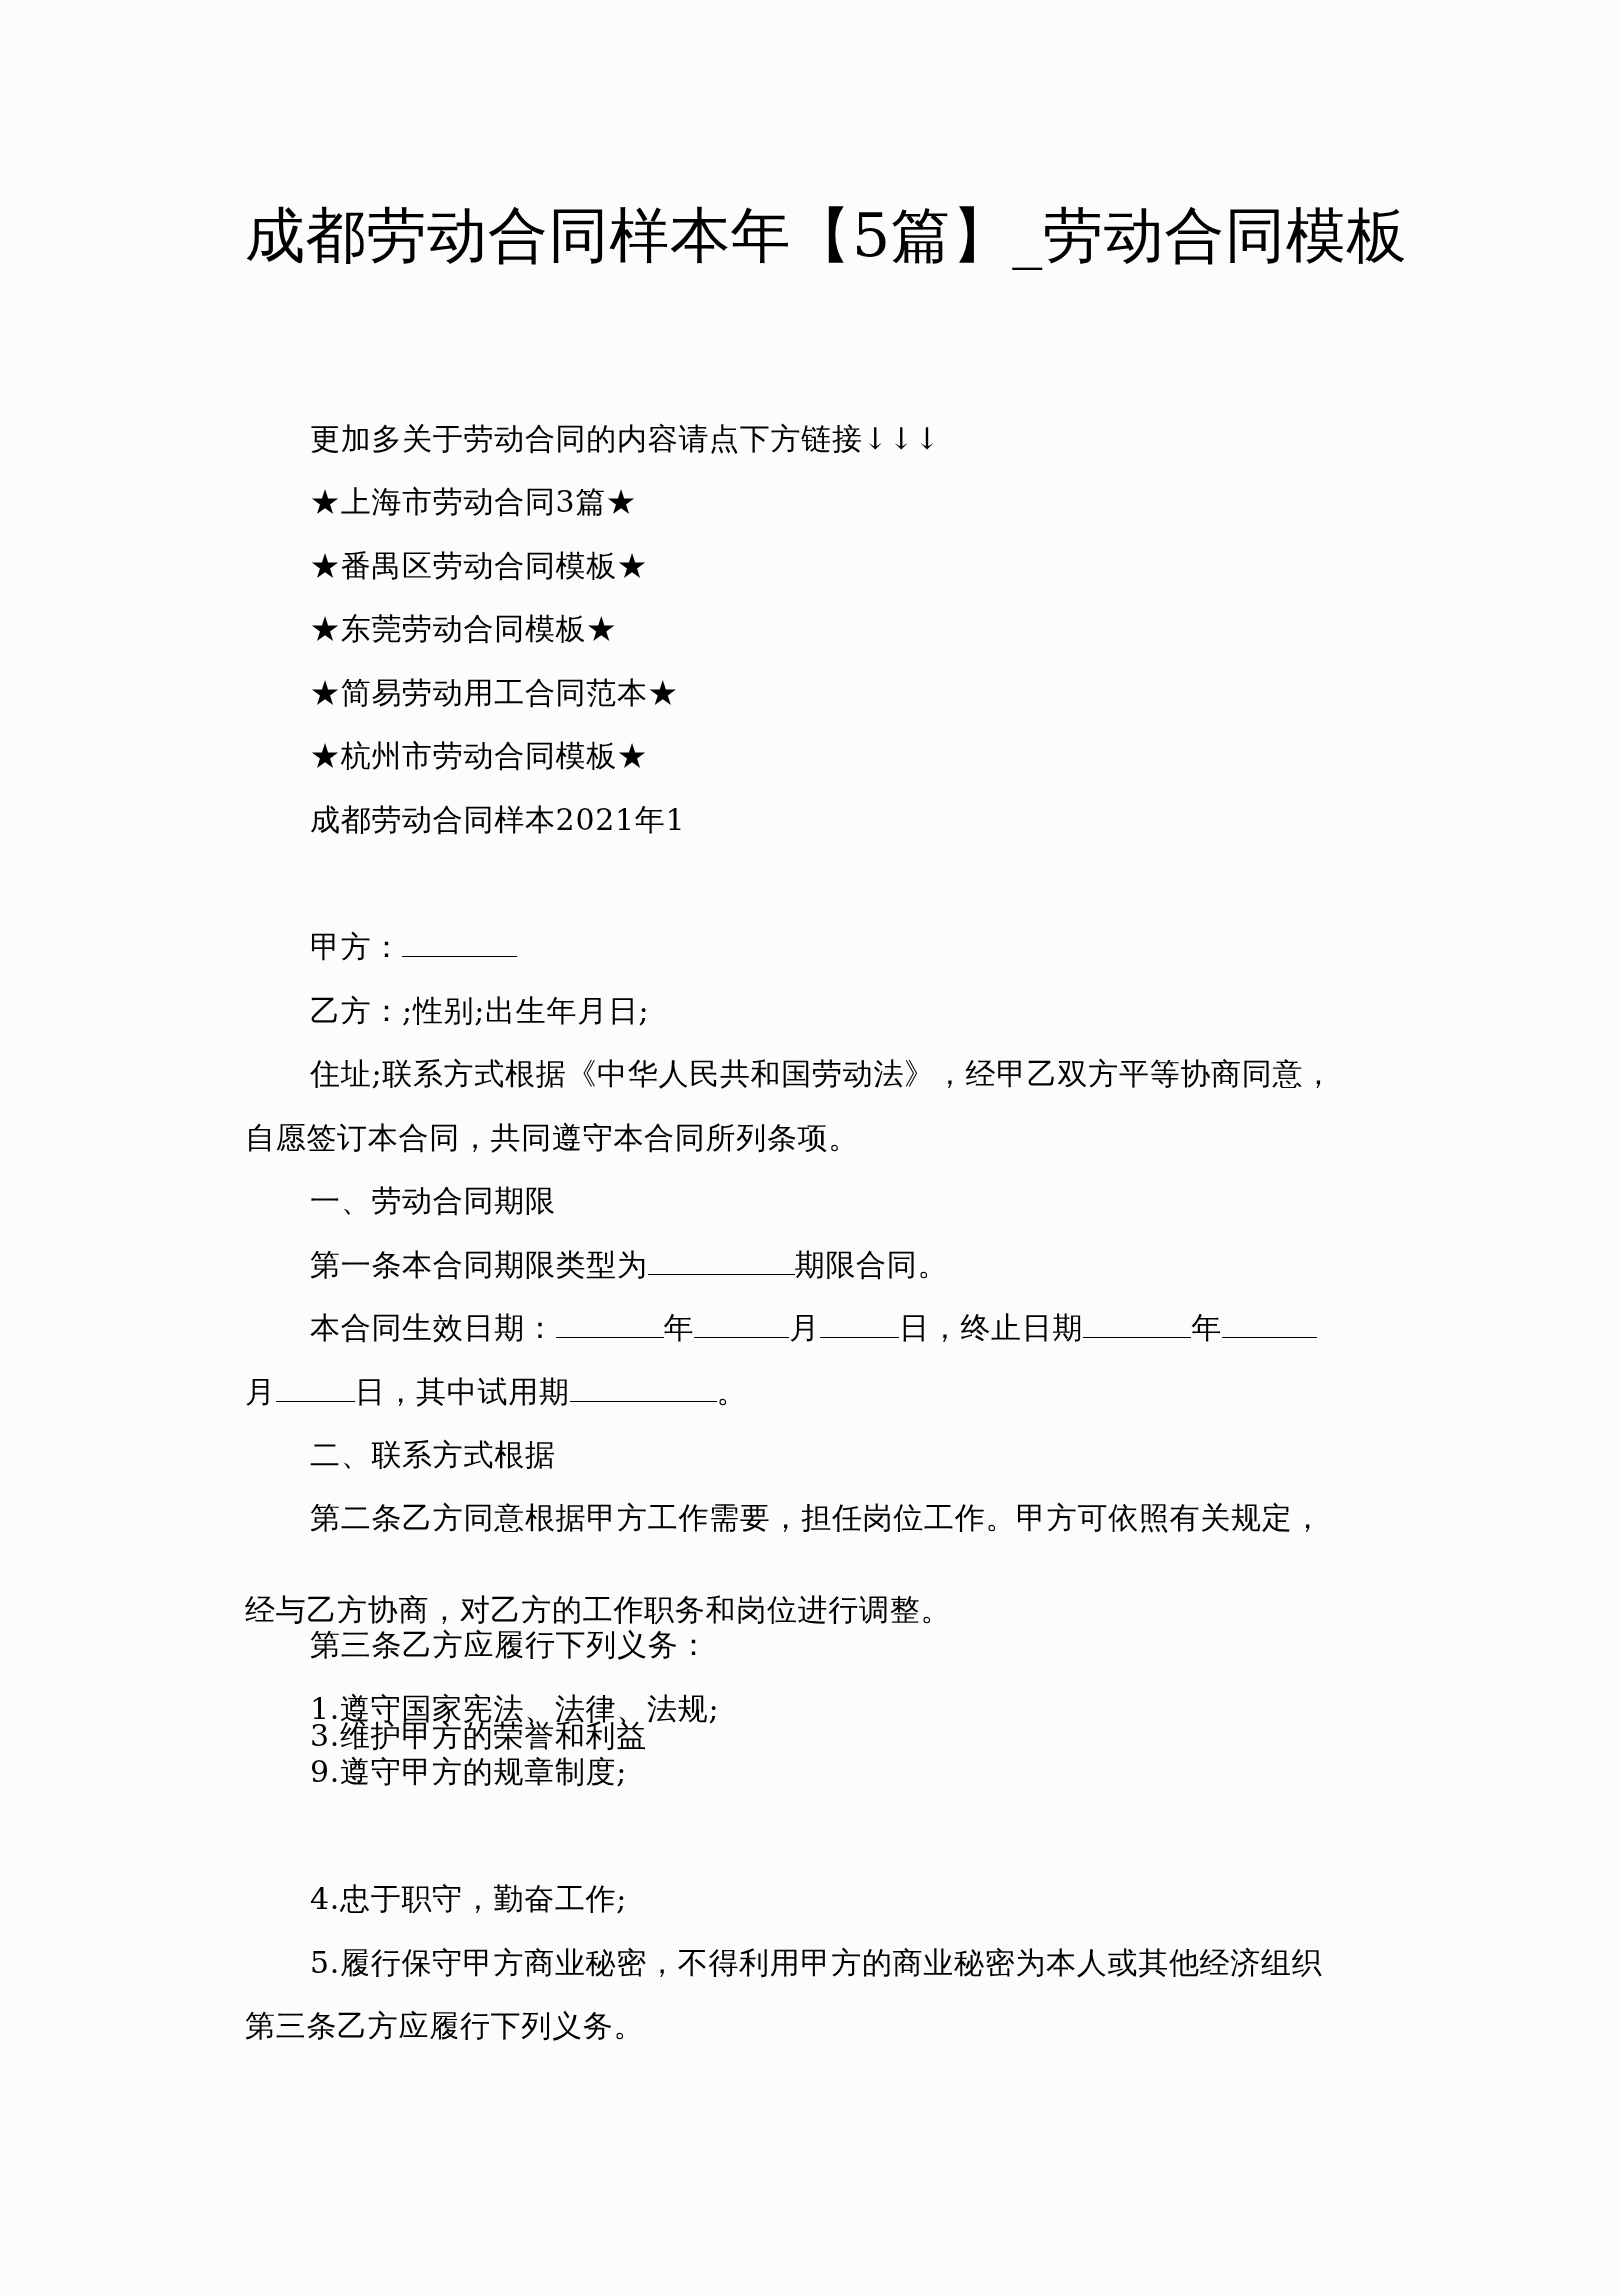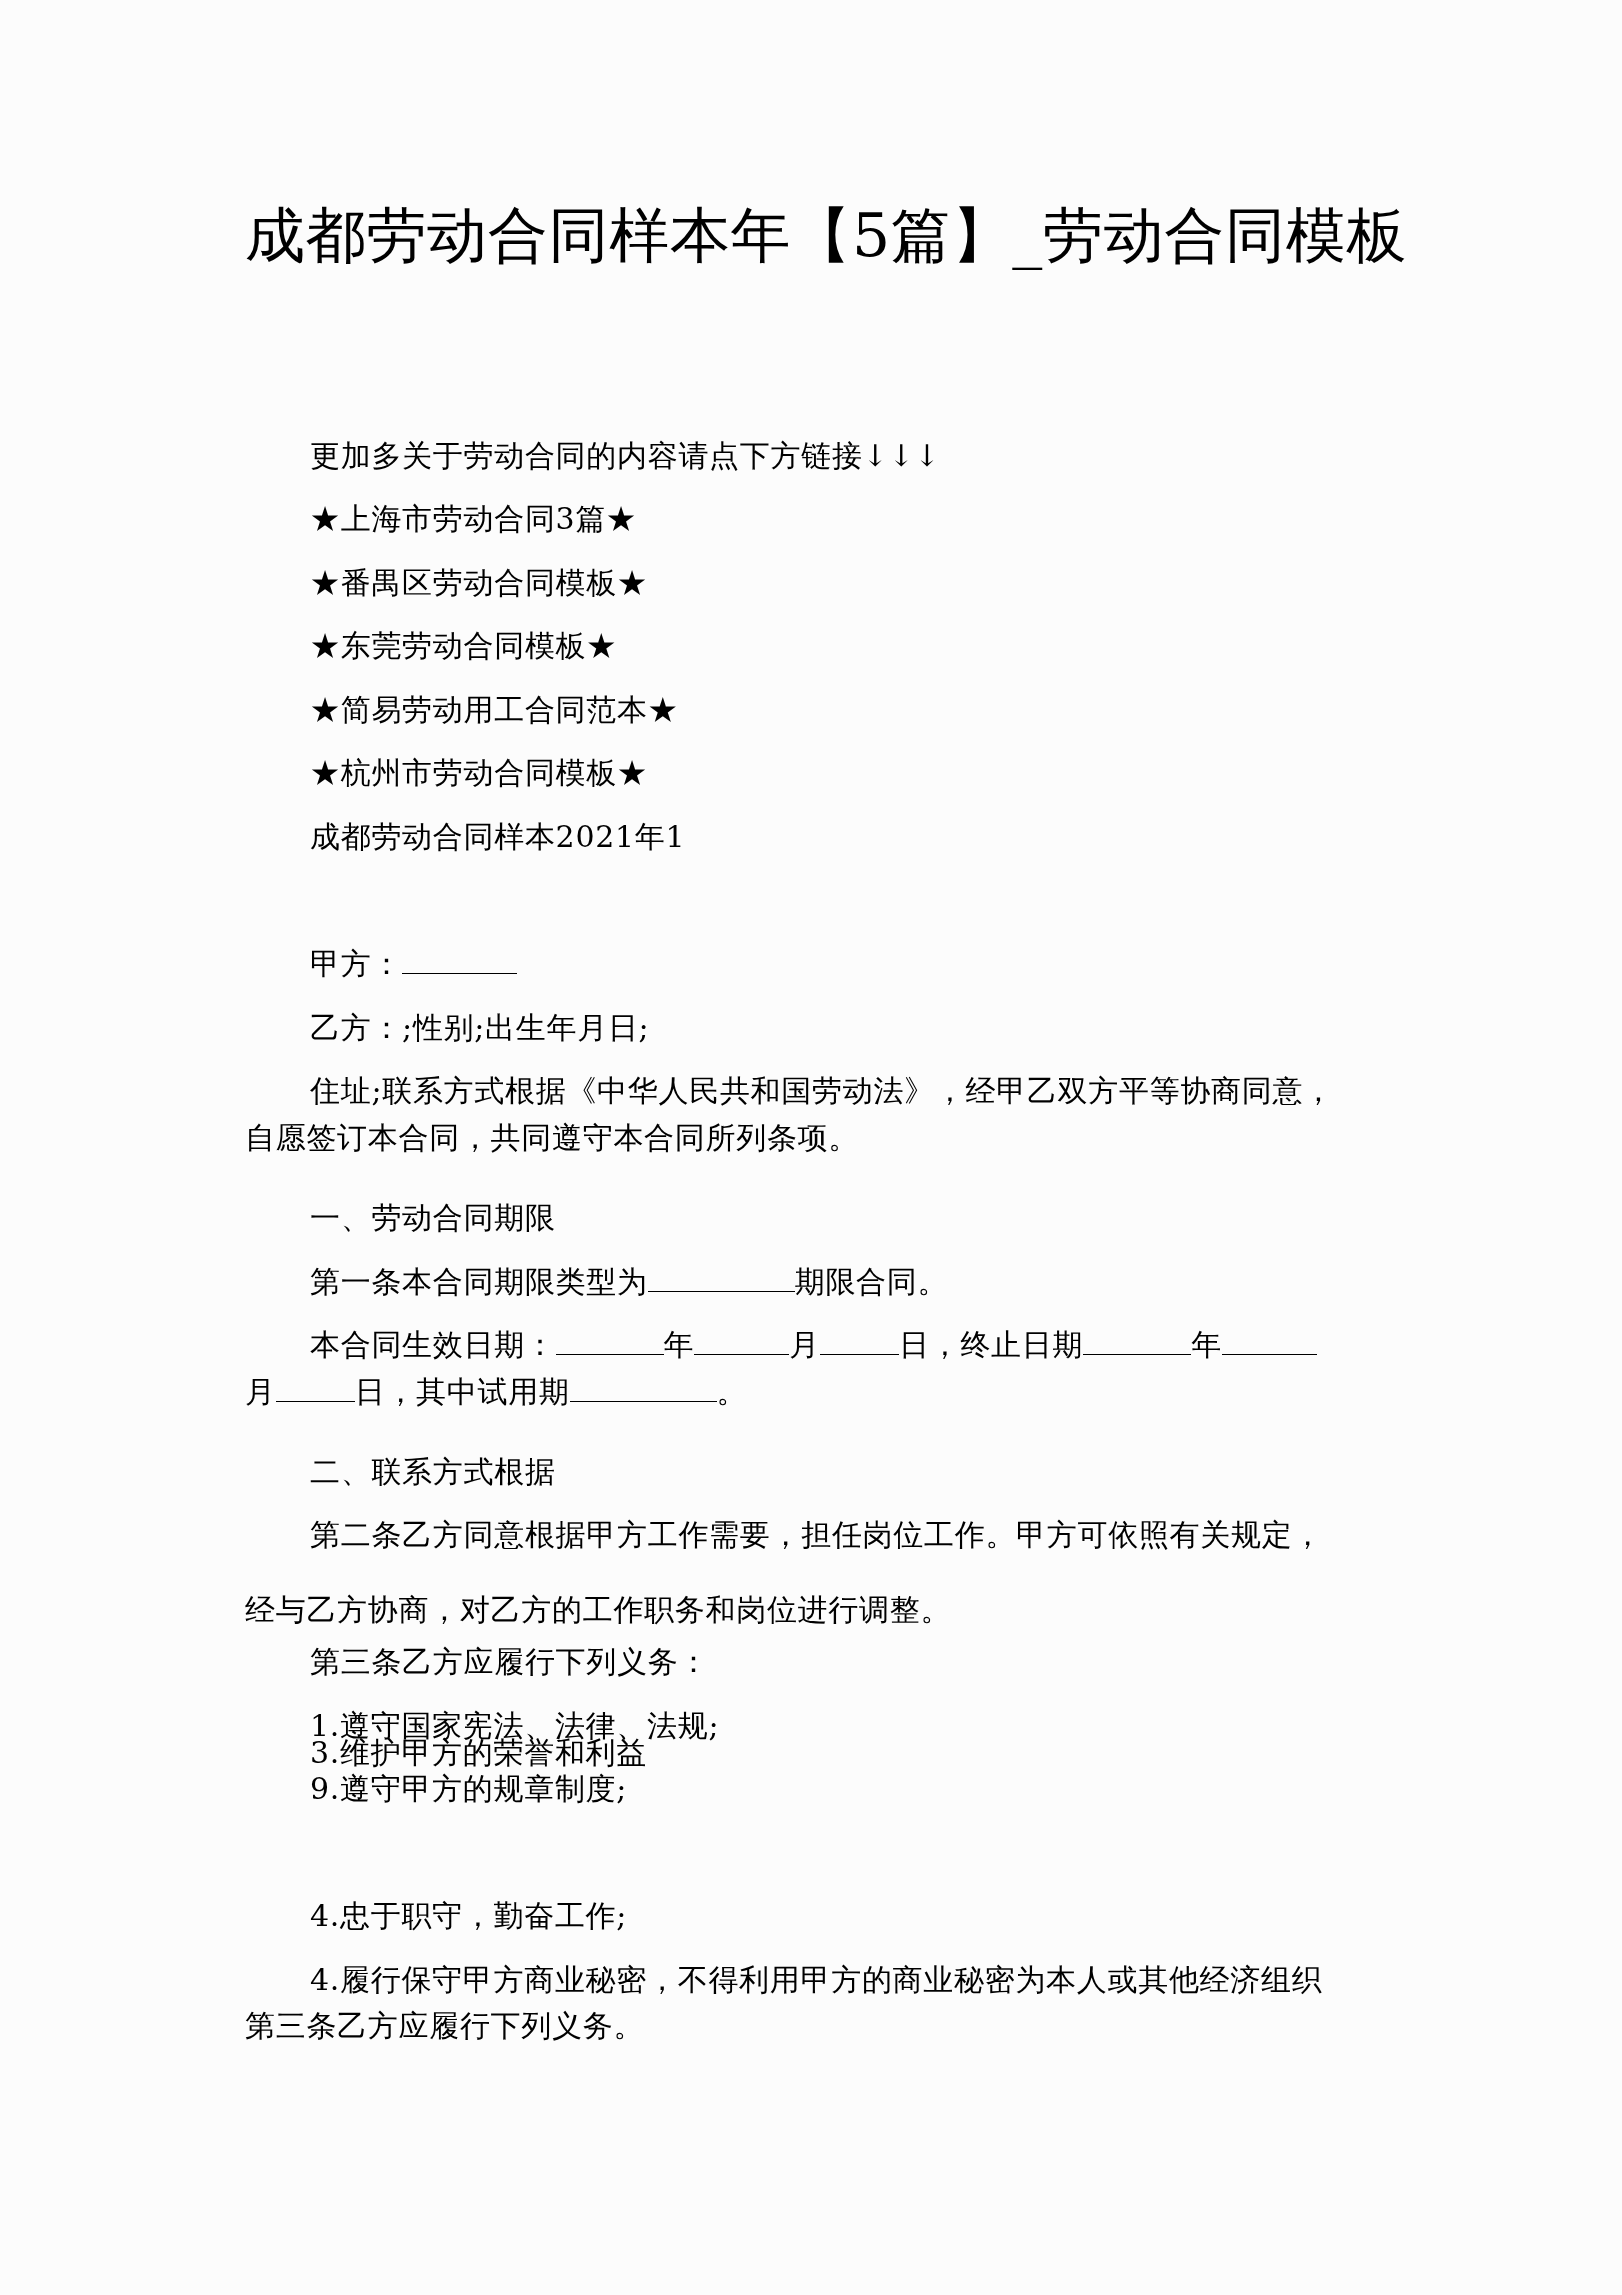"更加多关于劳动合同的内容请点下方链接↓↓↓" .indent { margin-top: 17px -> none }
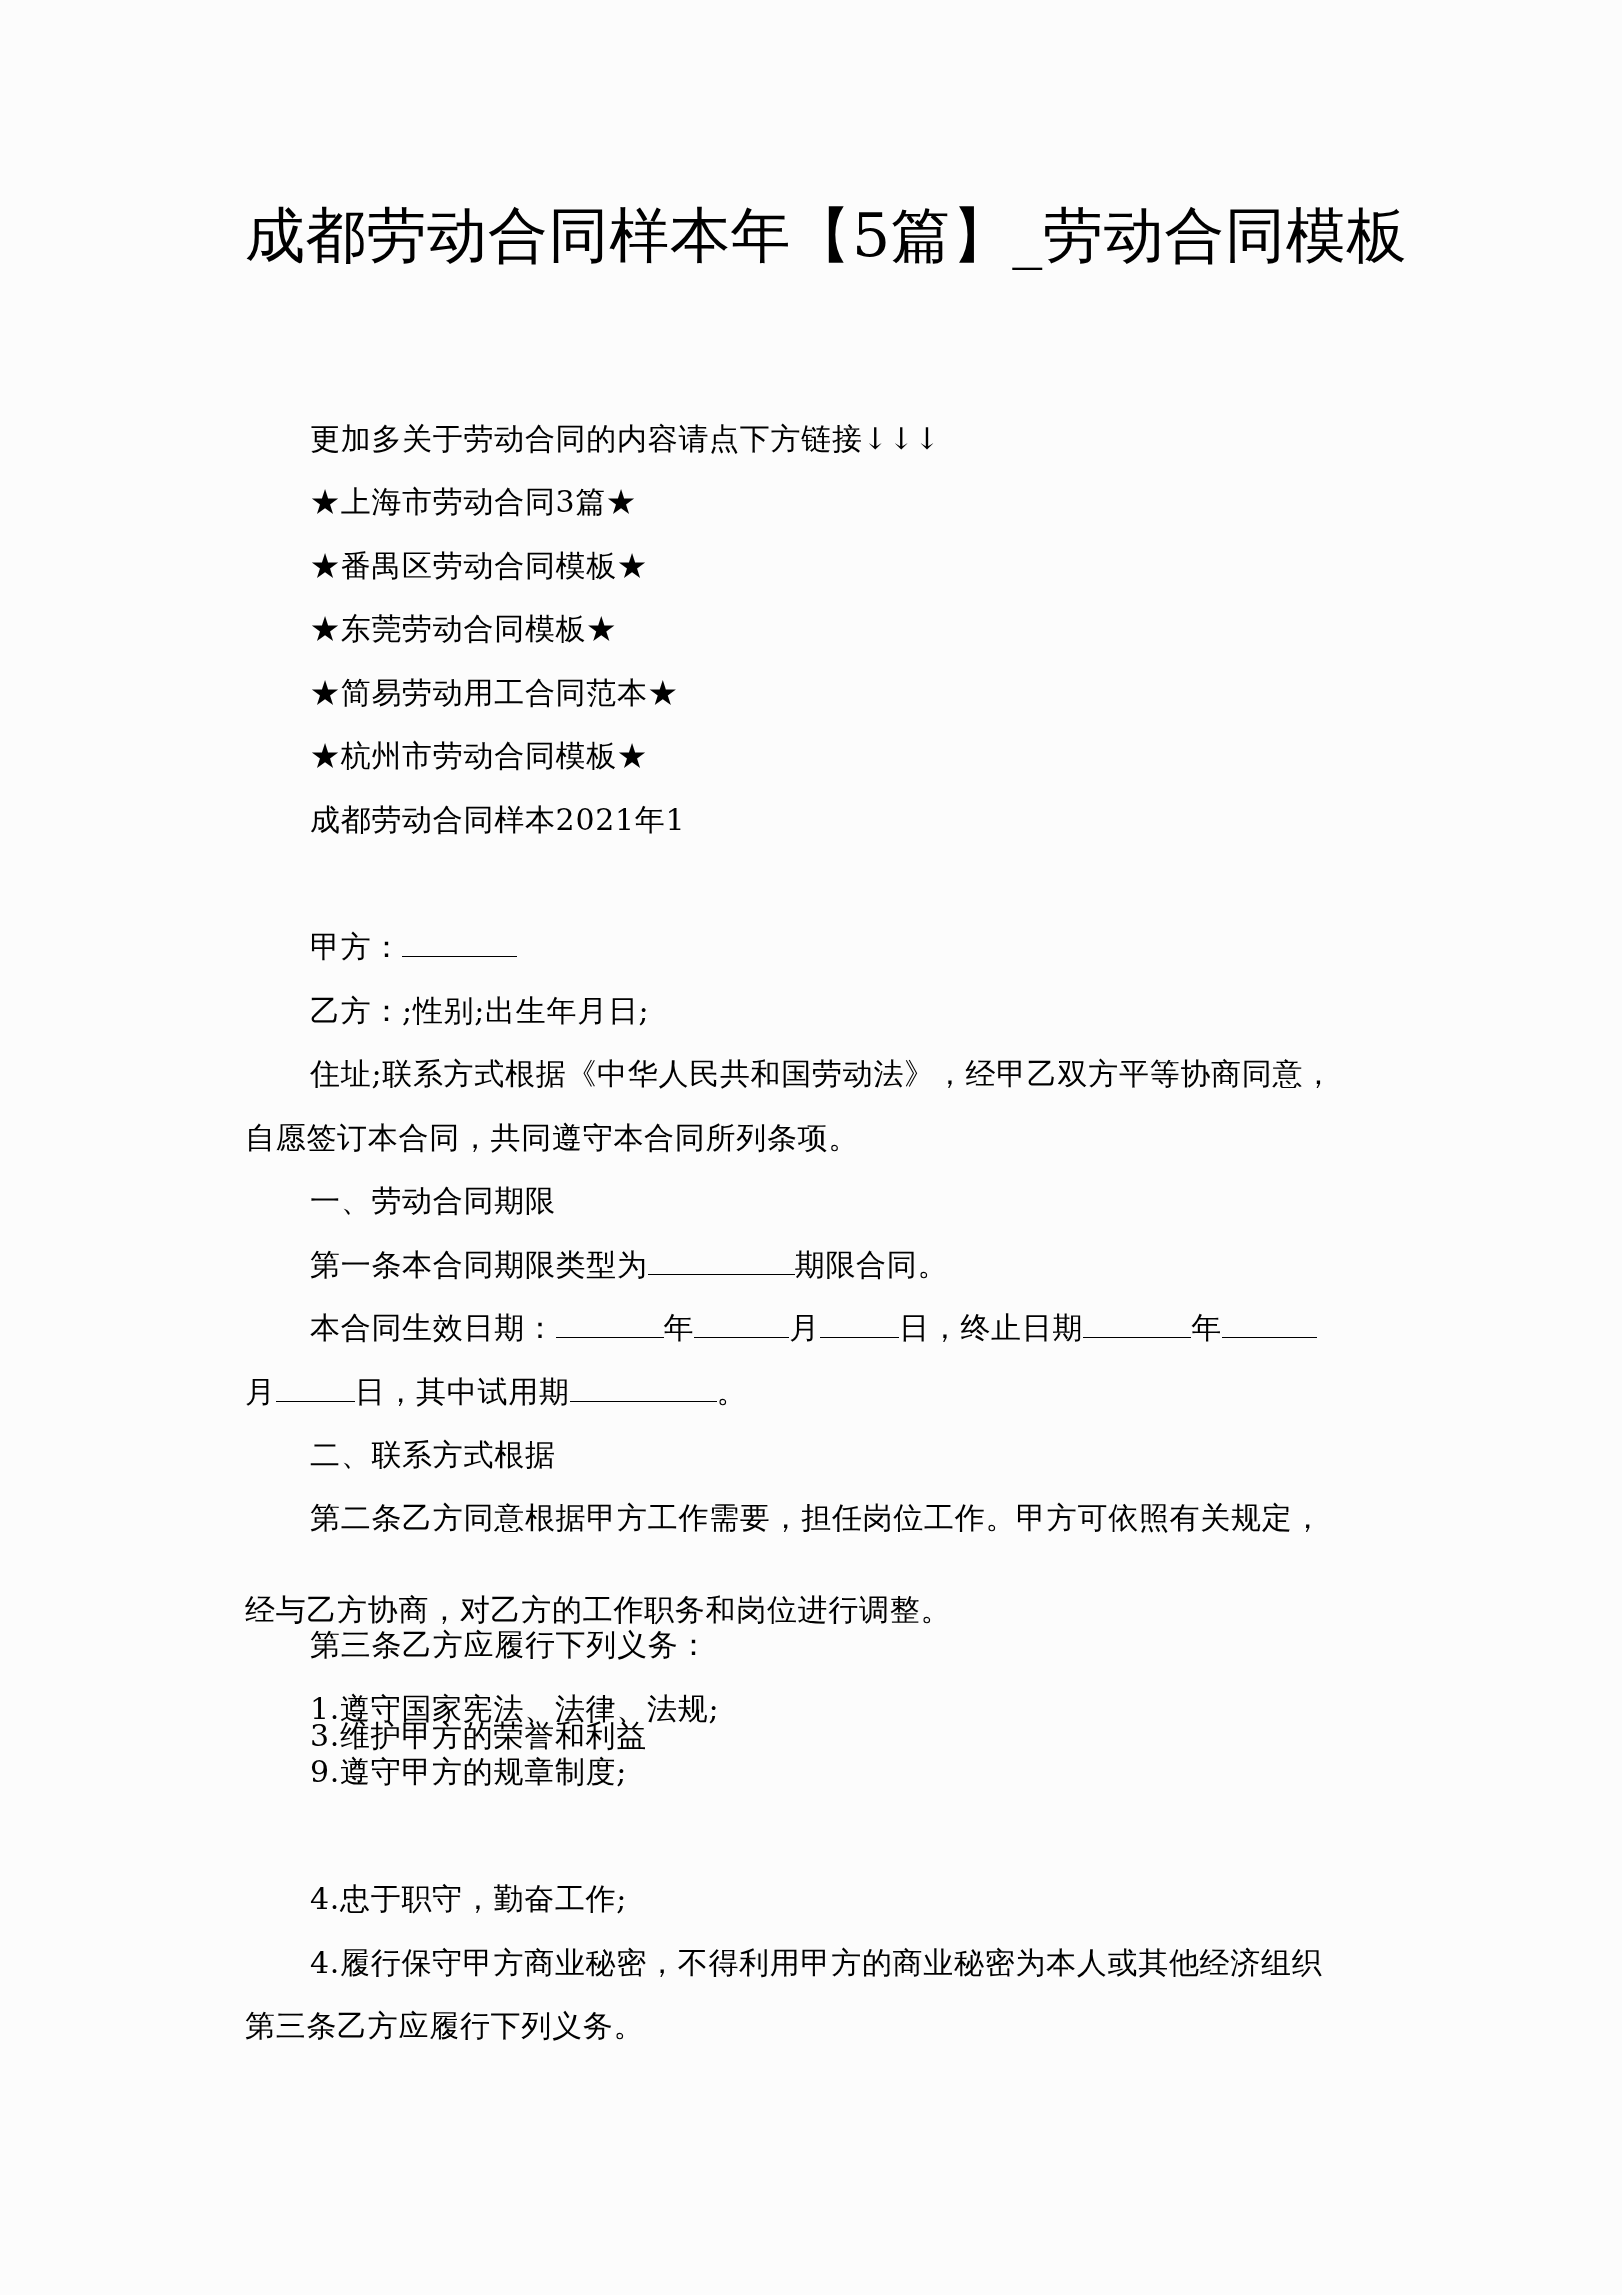"4.履行保守甲方商业秘密，不得利用甲方的商业秘密为本人或其他经济组织" div.line { text: 4 -> 5 }
